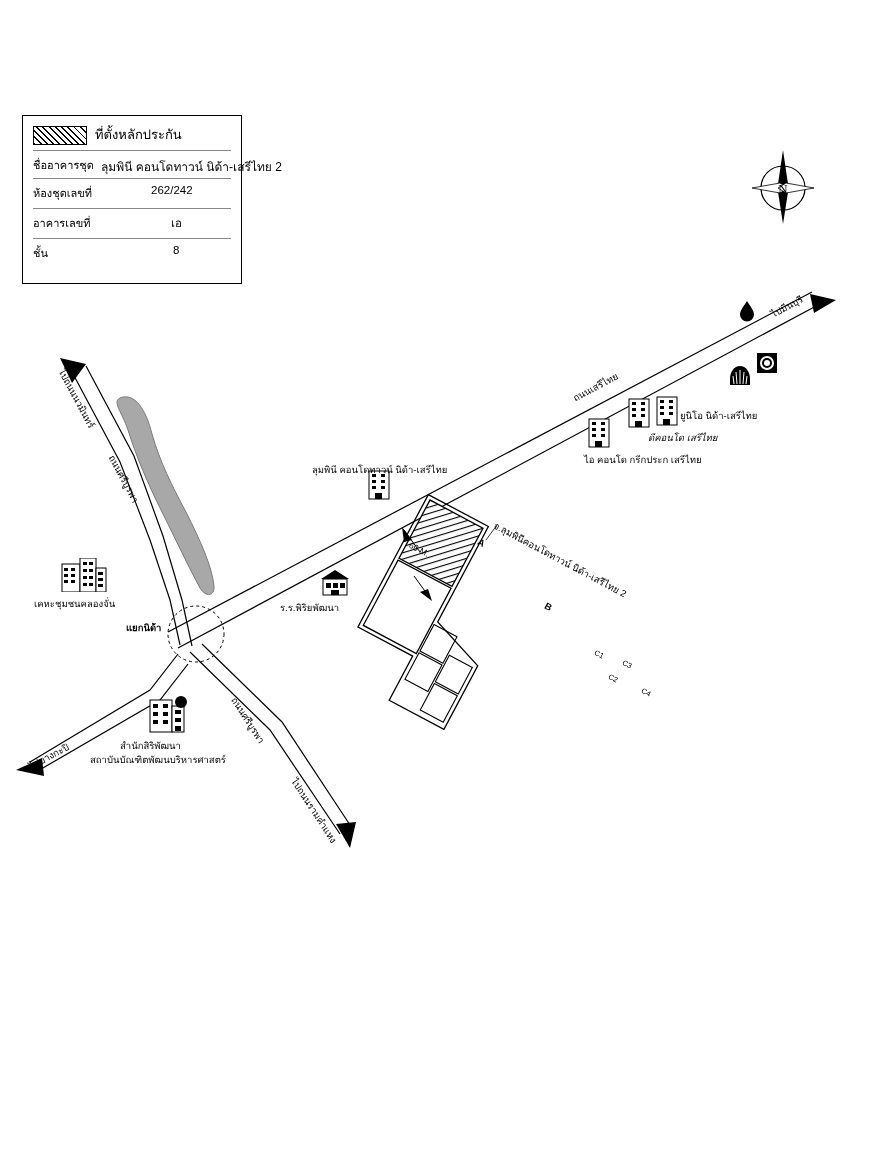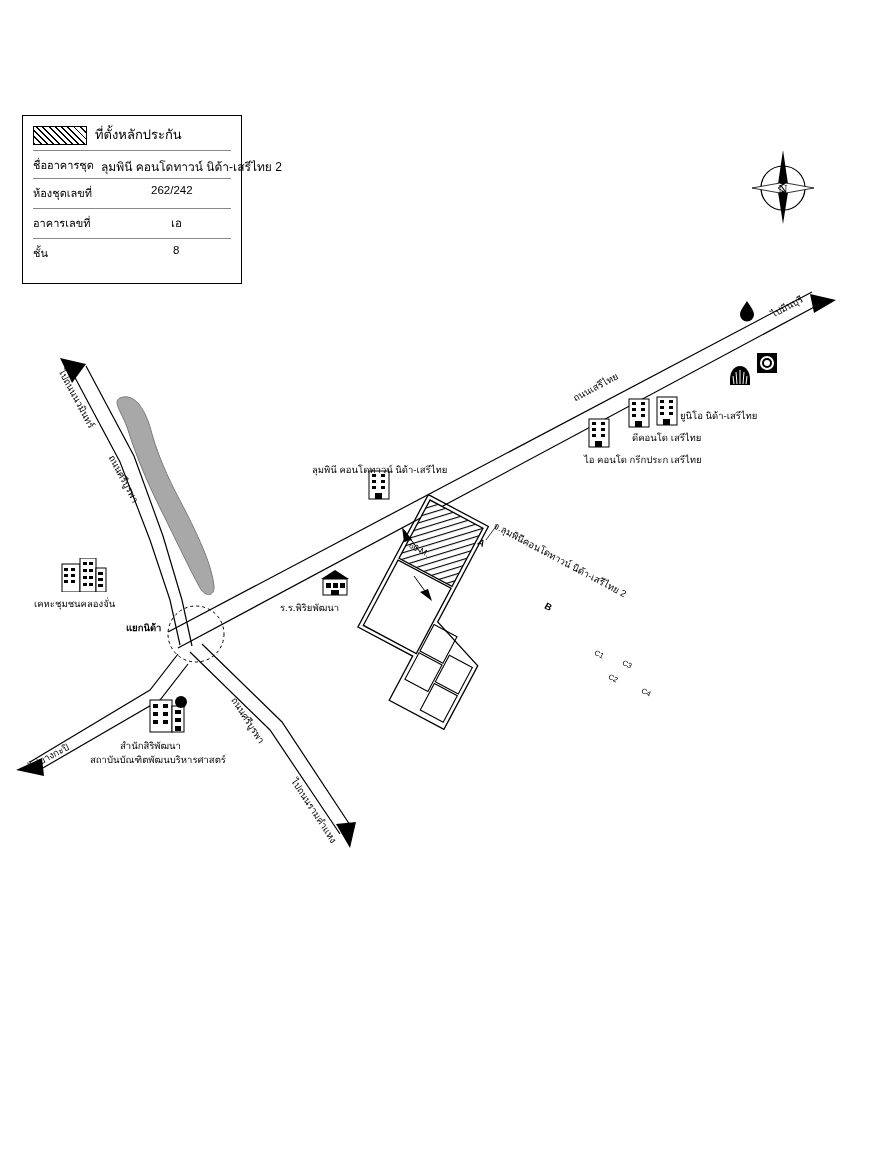"ดีคอนโด เสรีไทย" div.mlabel { font-style: none -> italic; left: 632px -> 648px }
